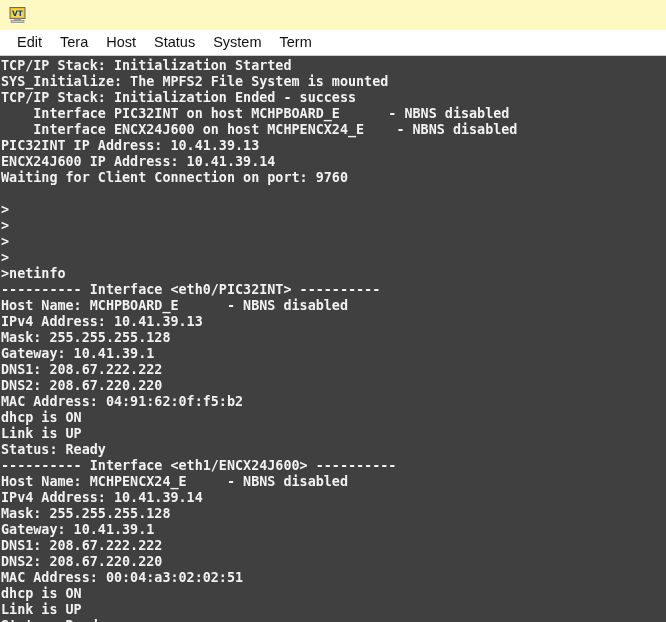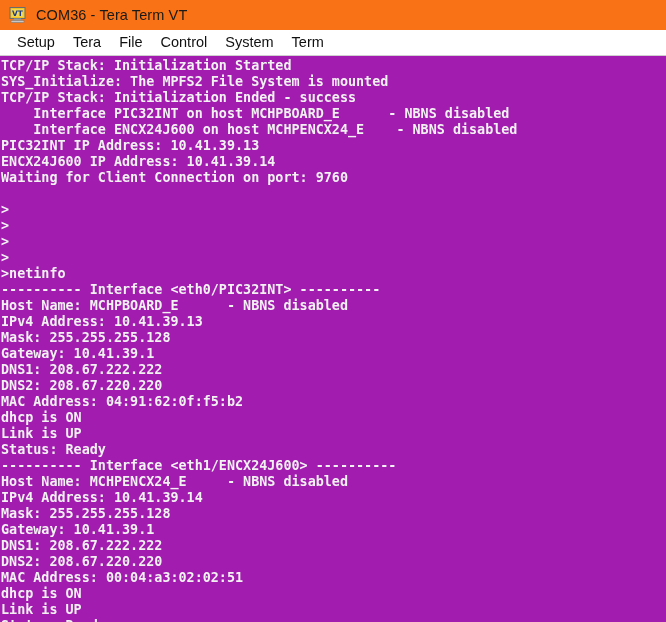"VT" #title-bar { background: #f97316 -> #fef9c3 }
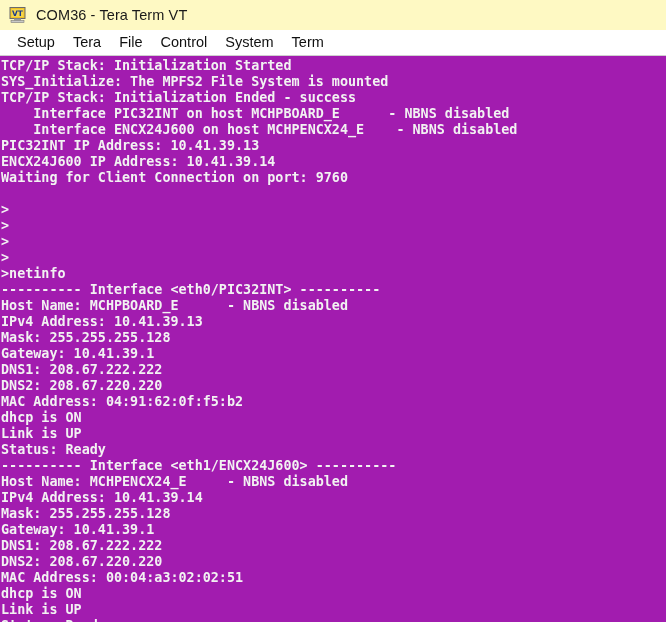"COM36 - Tera Term VT" span { html: <span>COM36 - Tera Term VT</span> -> none }
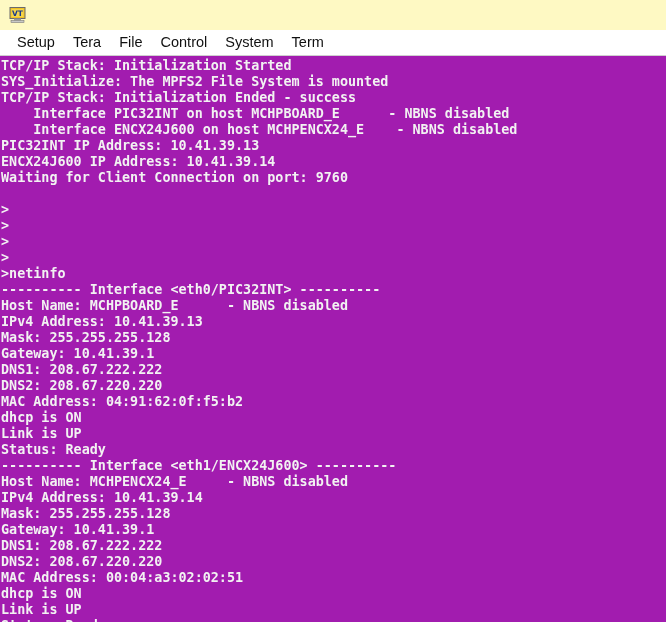"Setup" div.menu-item { text: Setup -> Edit }
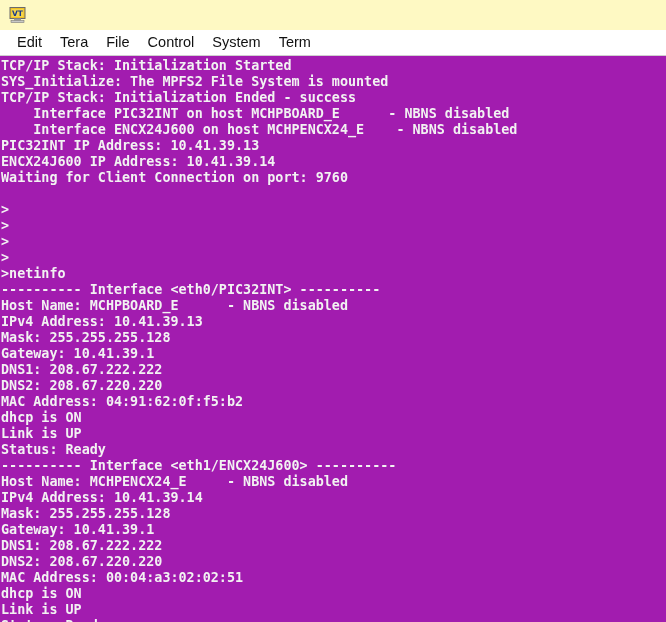"File" div.menu-item { text: File -> Host }
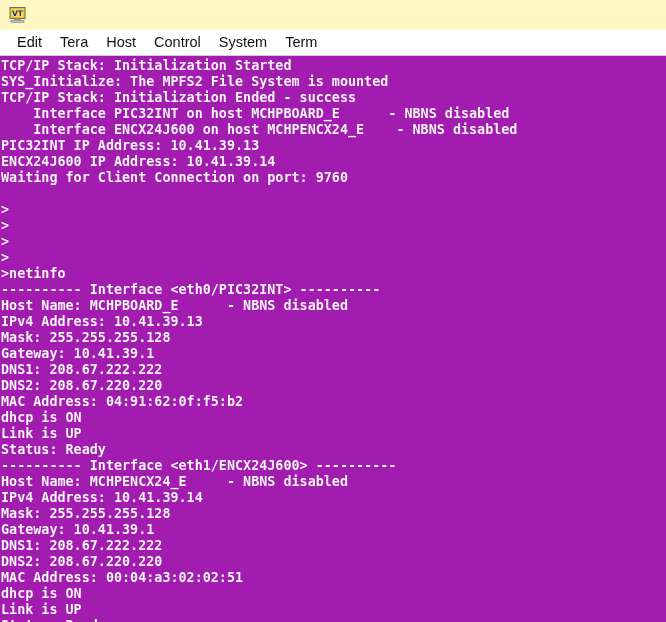"Control" div.menu-item { text: Control -> Status }
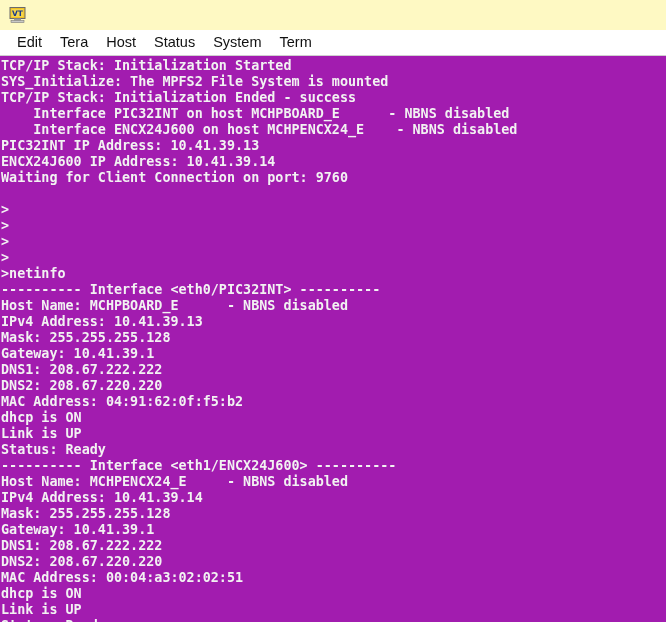"TCP/IP Stack: Initialization Started" #terminal { background: #a21caf -> #404040 }
